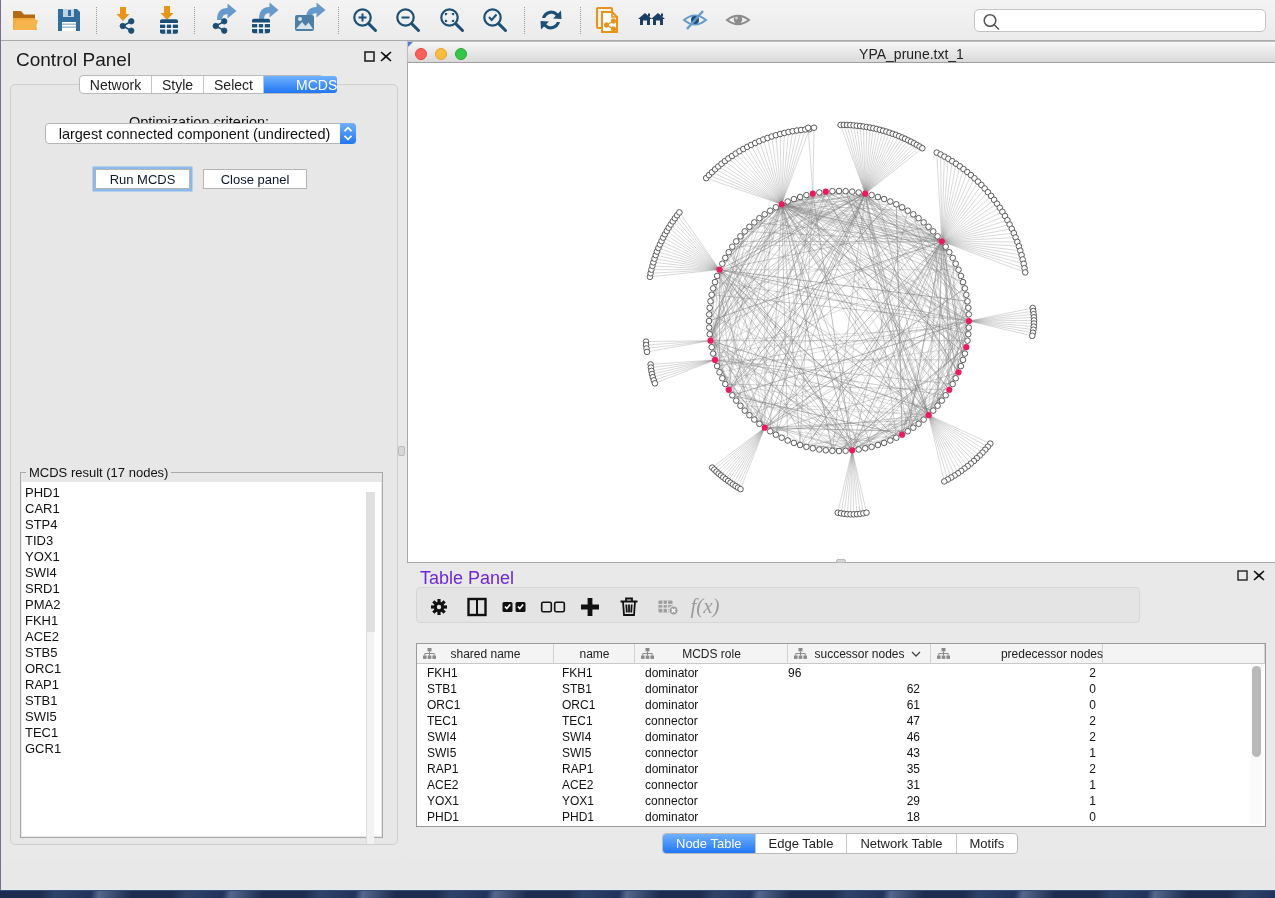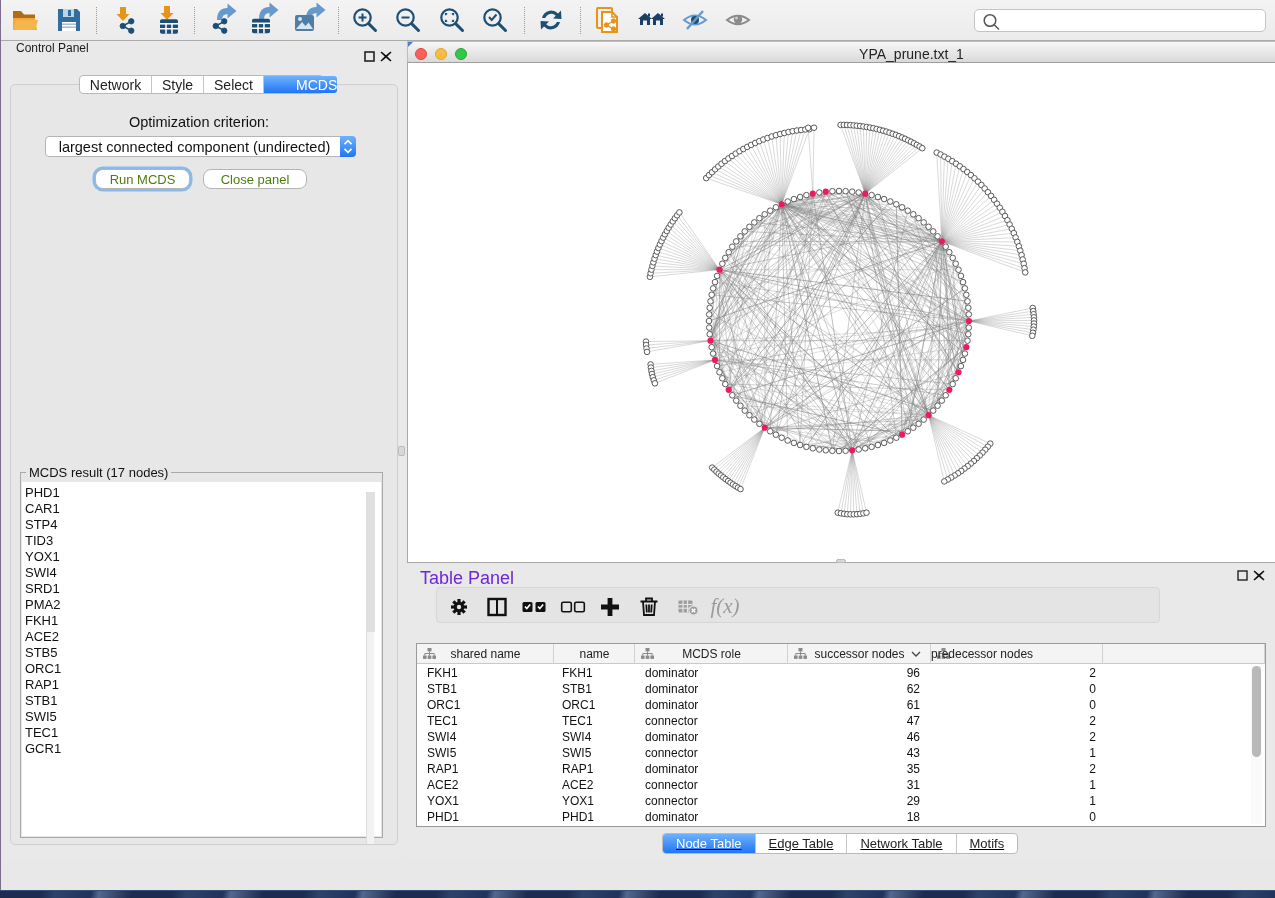"Control Panel" #cp-title { font-size: 12px -> 19px; top: 0 -> 8px }
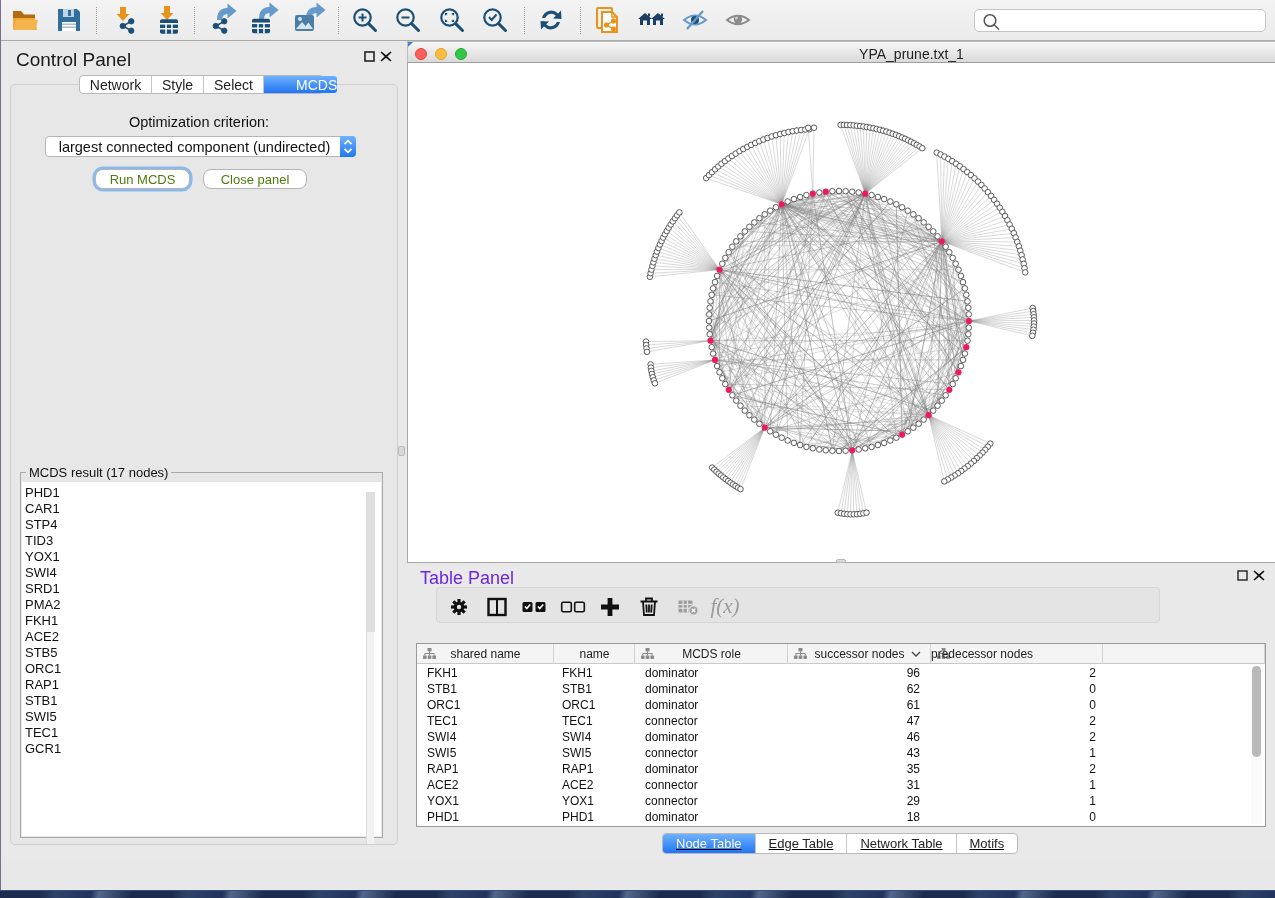"largest connected component (undirected)" #dropdown { top: 95px -> 82px }
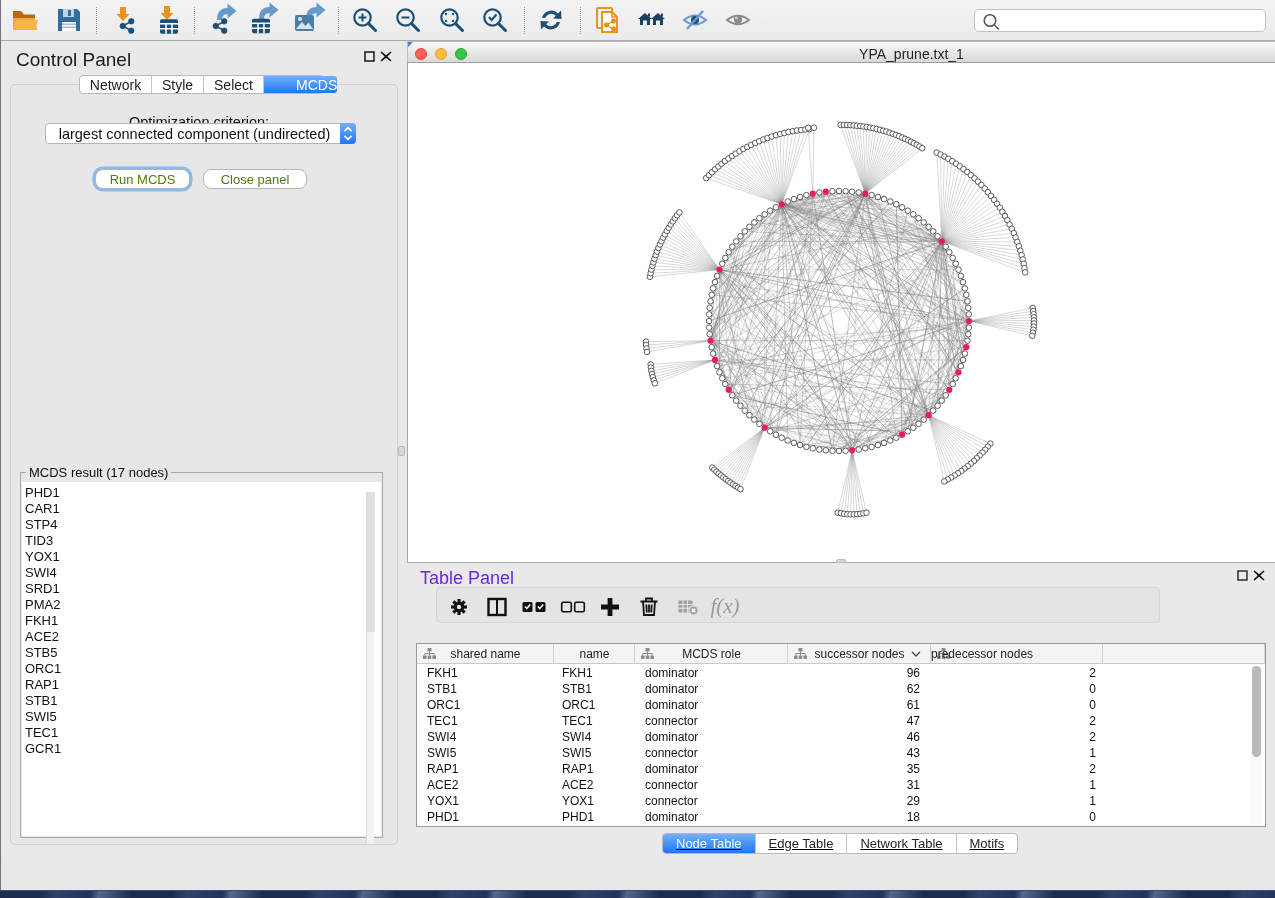"Run MCDS" .btn { border-radius: 8px -> 0; color: #4d7c0f -> #0f172a }
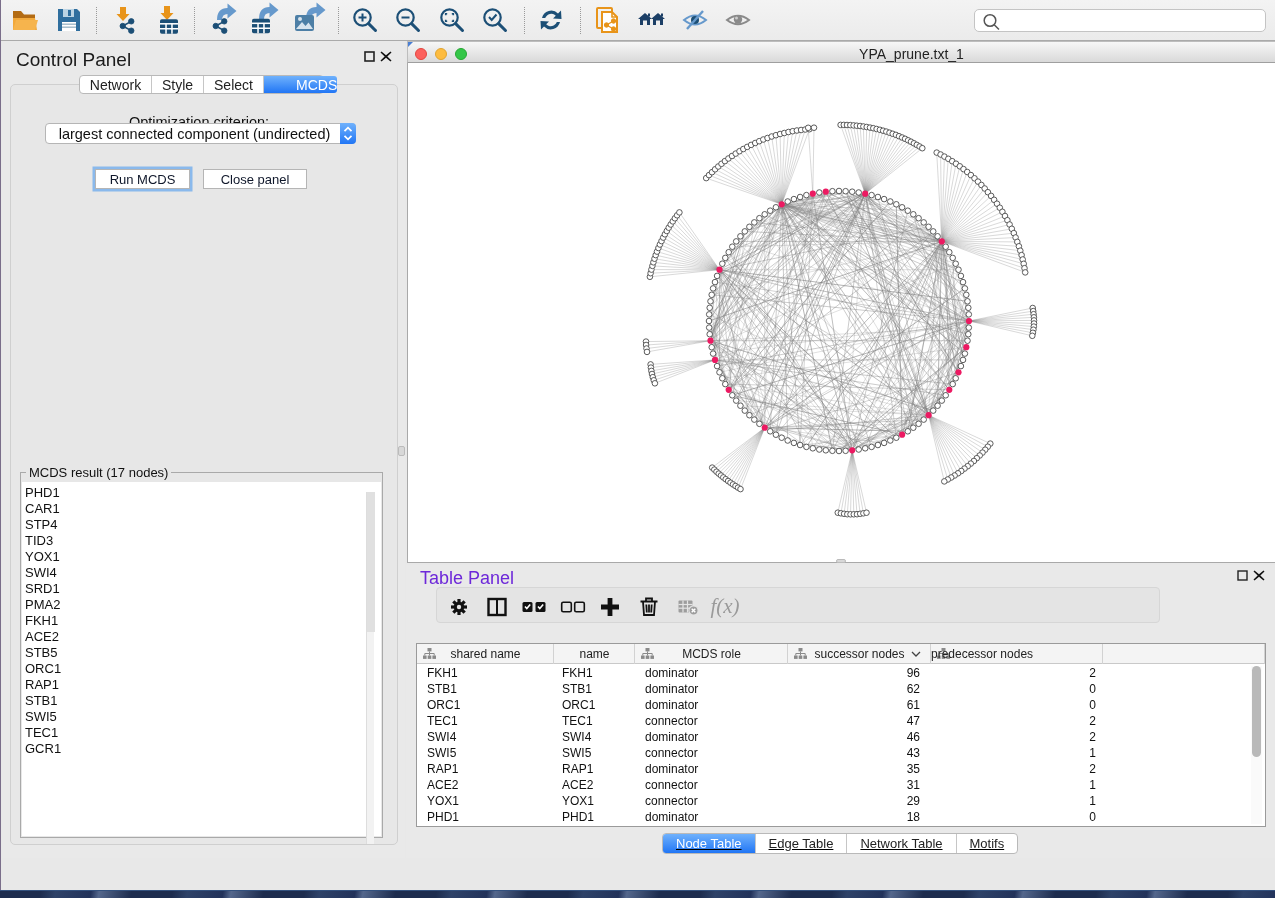"f(x)" #tp-toolbar { margin-left: 20px -> none }
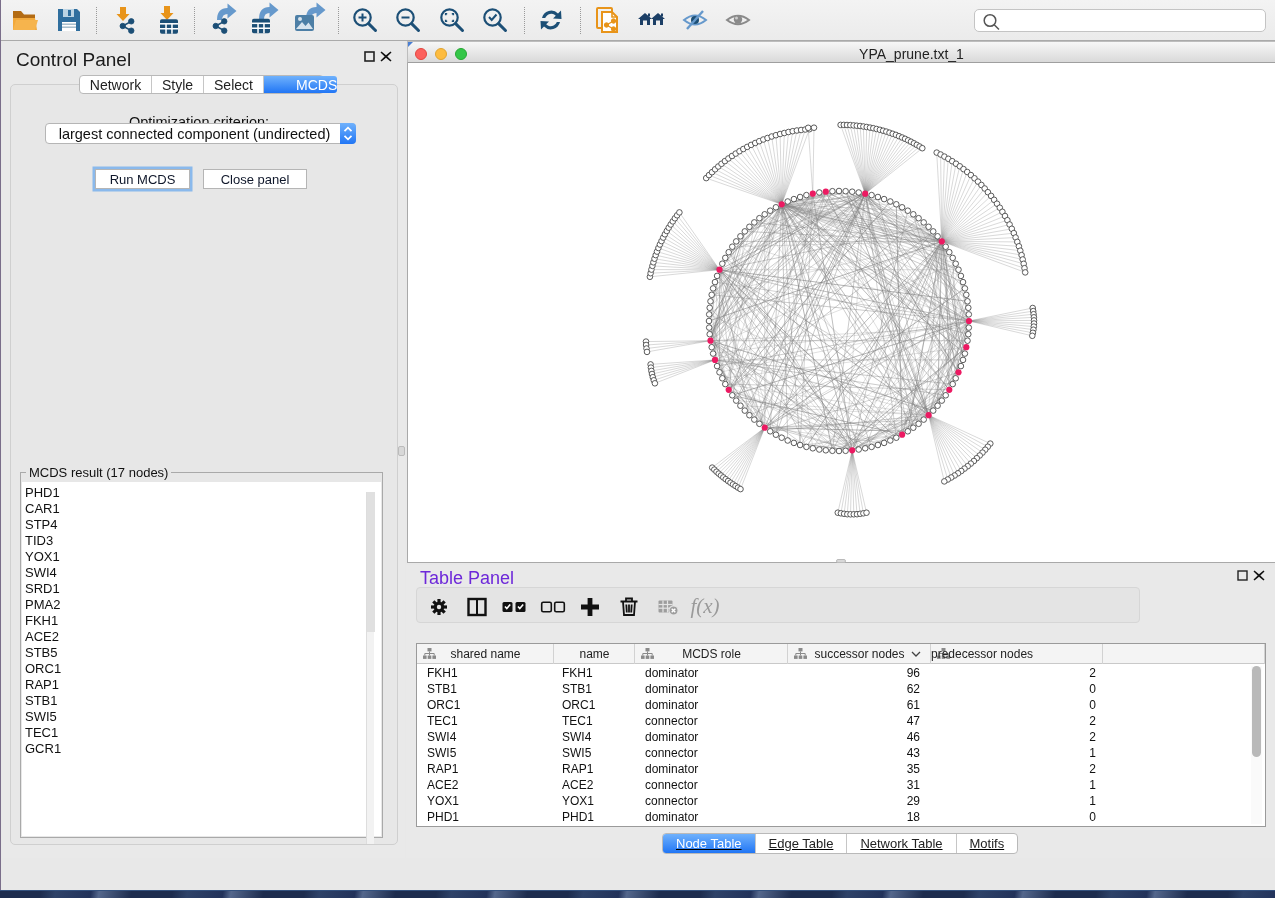"predecessor nodes" div { text-align: left -> right }
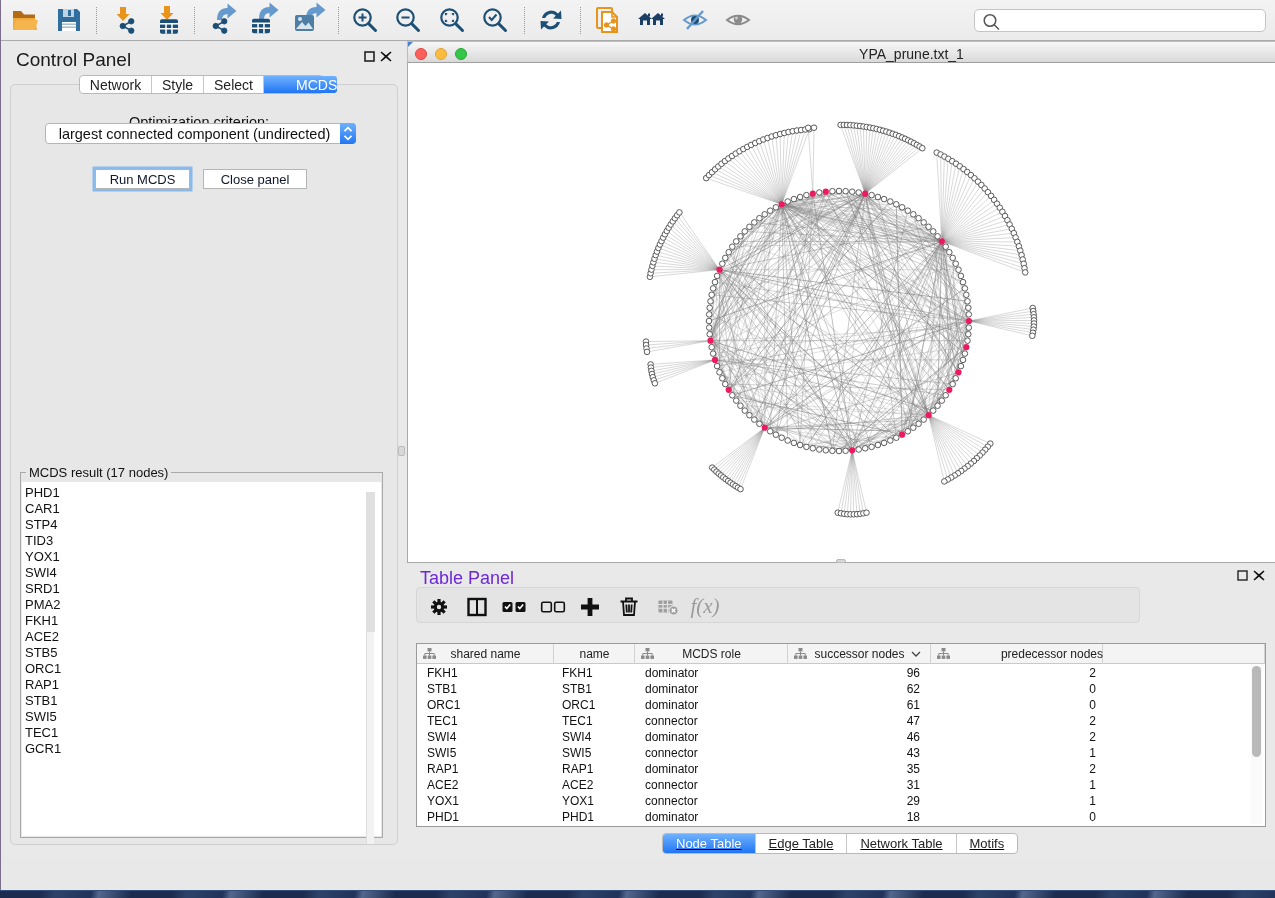"96" div.trow { text-align: right -> left }
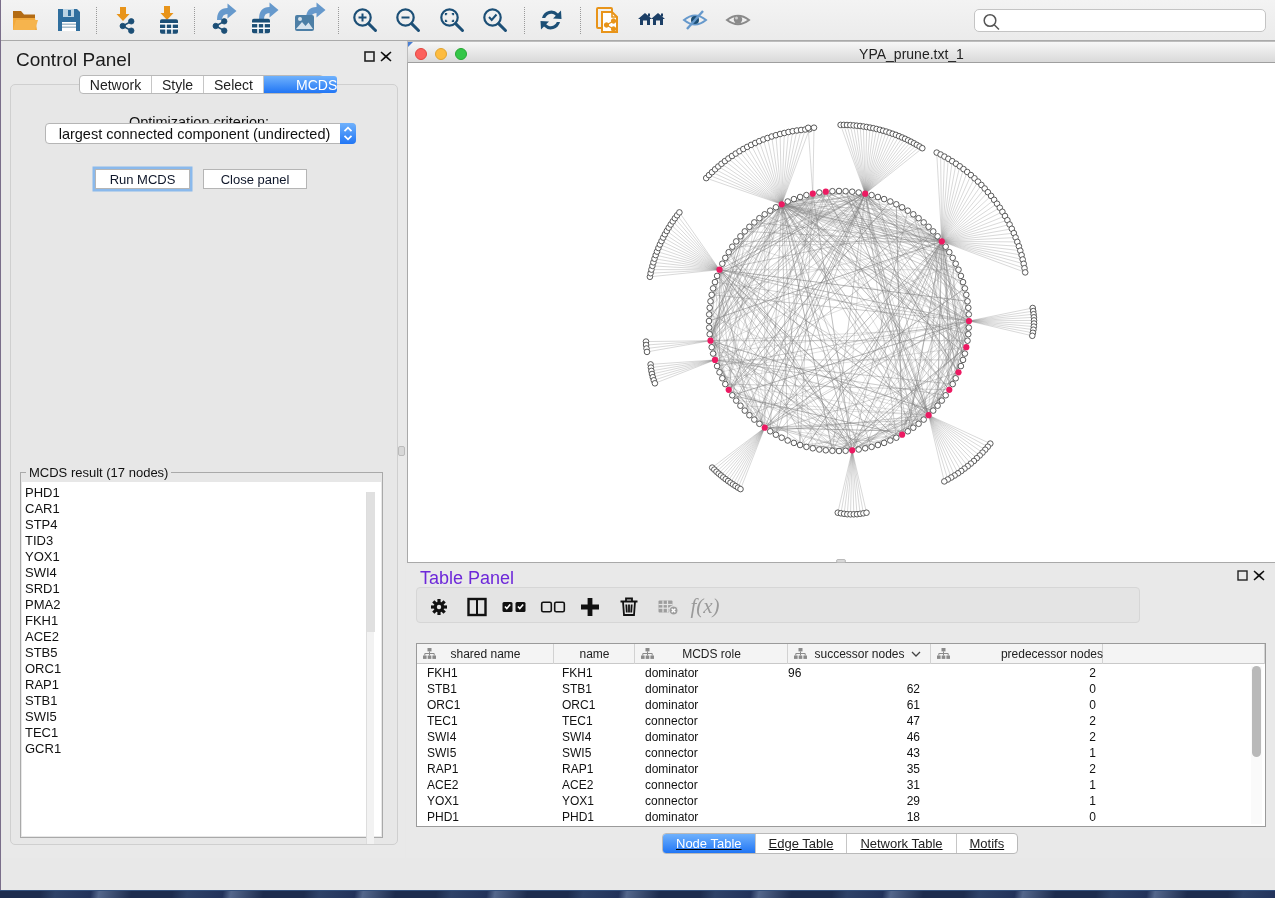"Node Table" #btabs { text-decoration: underline -> none }
